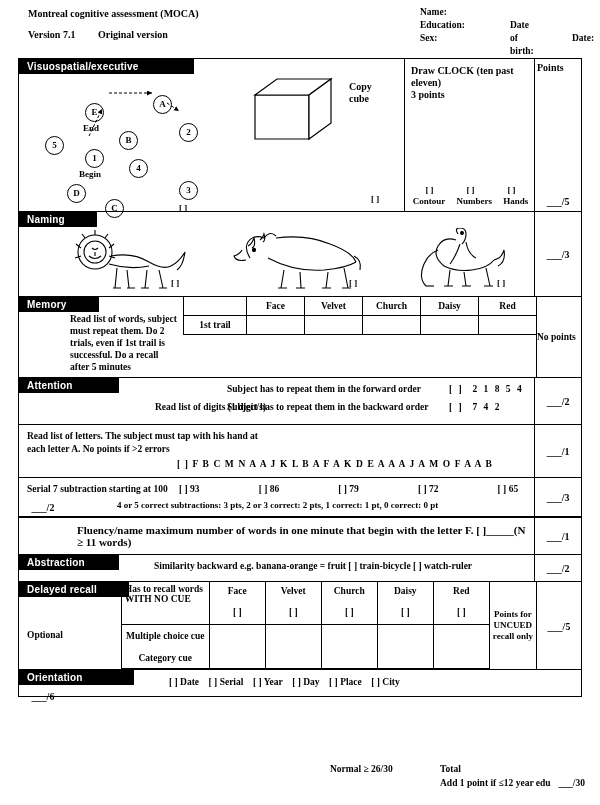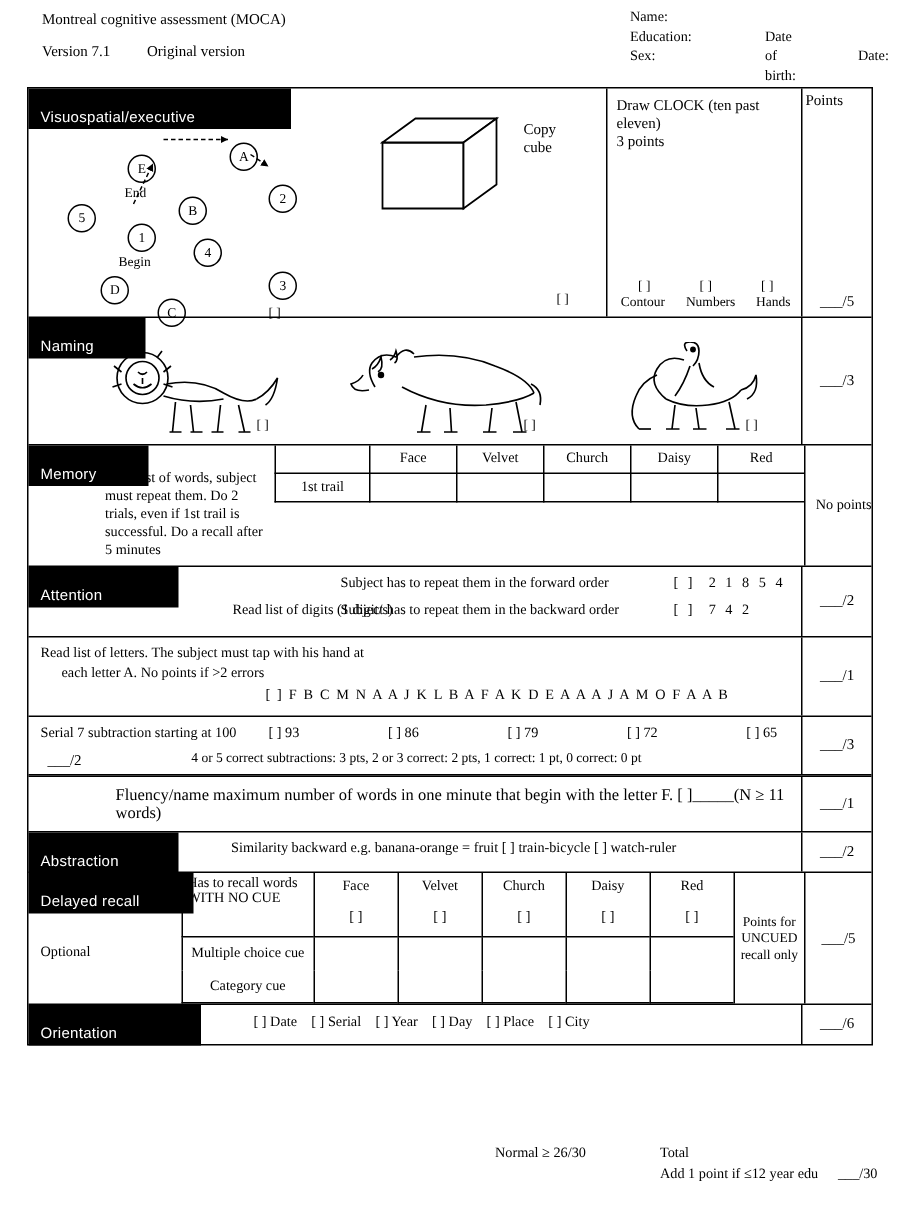"Montreal cognitive assessment (MOCA)" .page { font-weight: none -> bold }
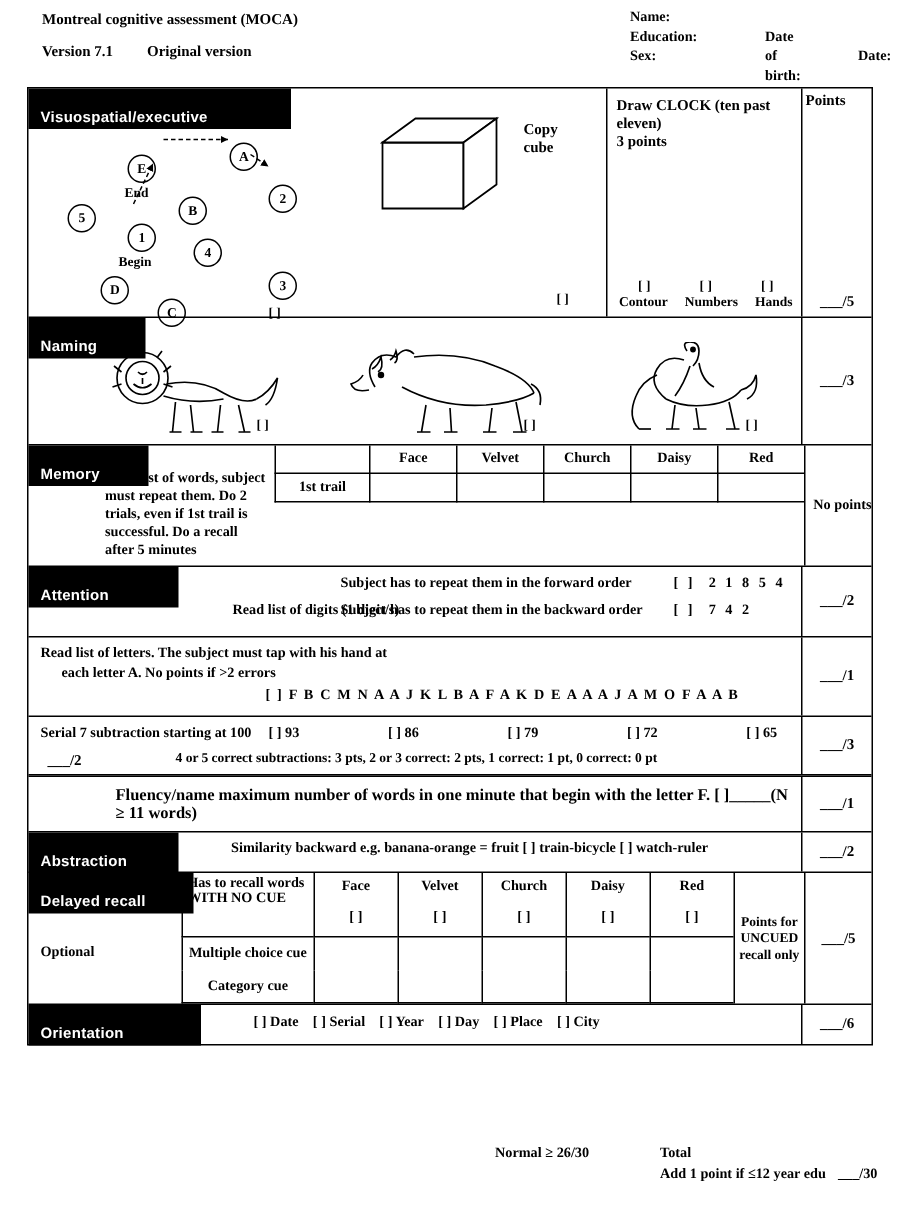"Visuospatial/executive" .tab { padding: 14px 6px 2px 8px -> 2px 6px 2px 8px }
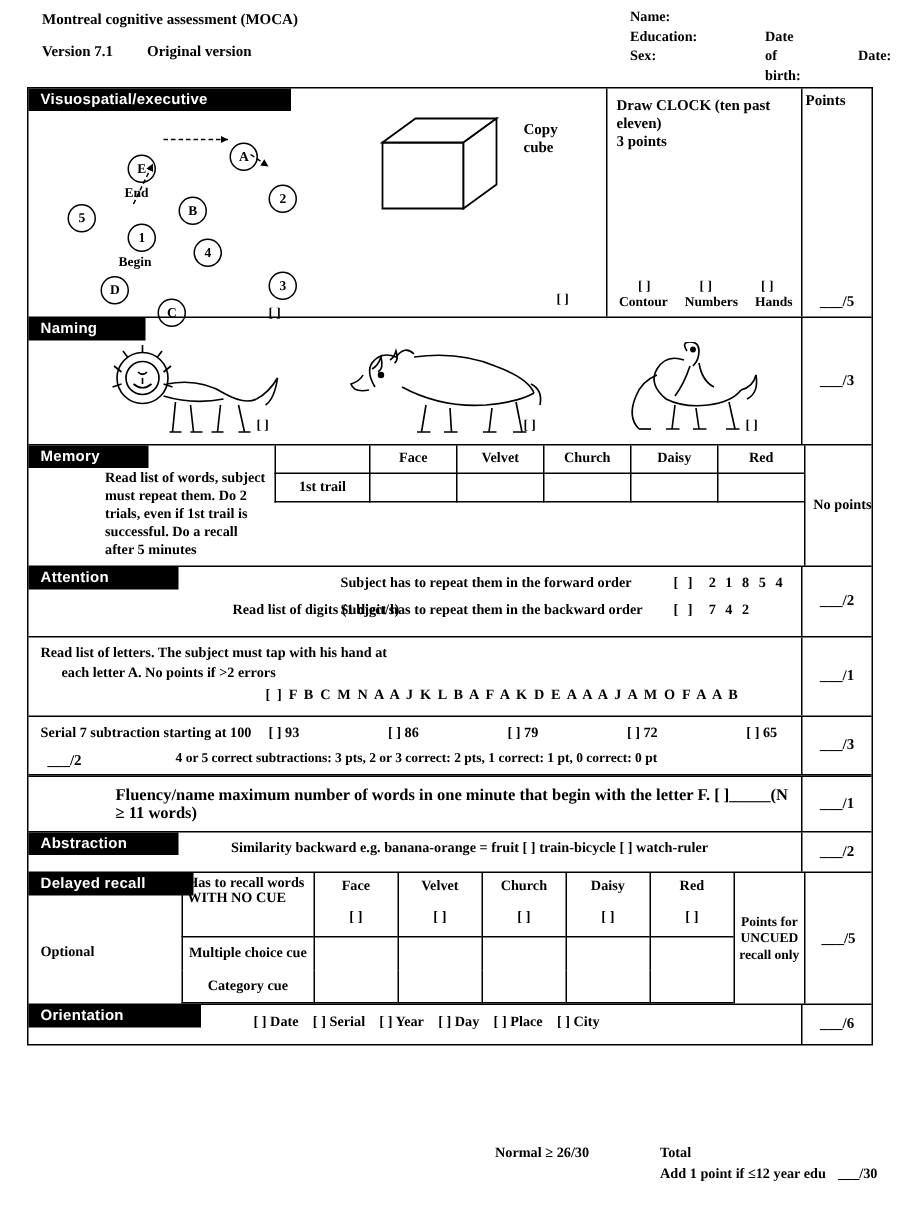"No points" .nopoints { justify-content: flex-end -> flex-start }
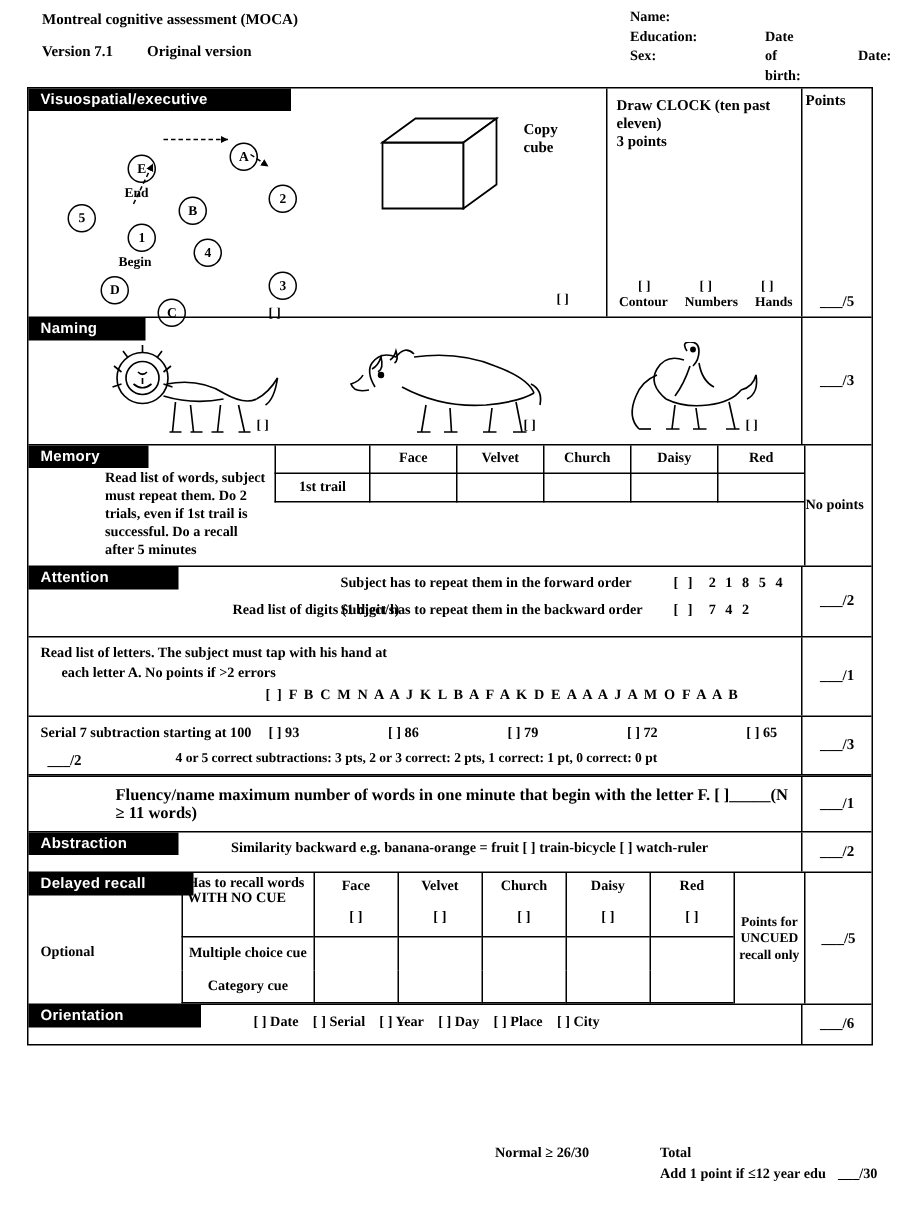"each letter A. No points" div { margin-left: 14px -> none }
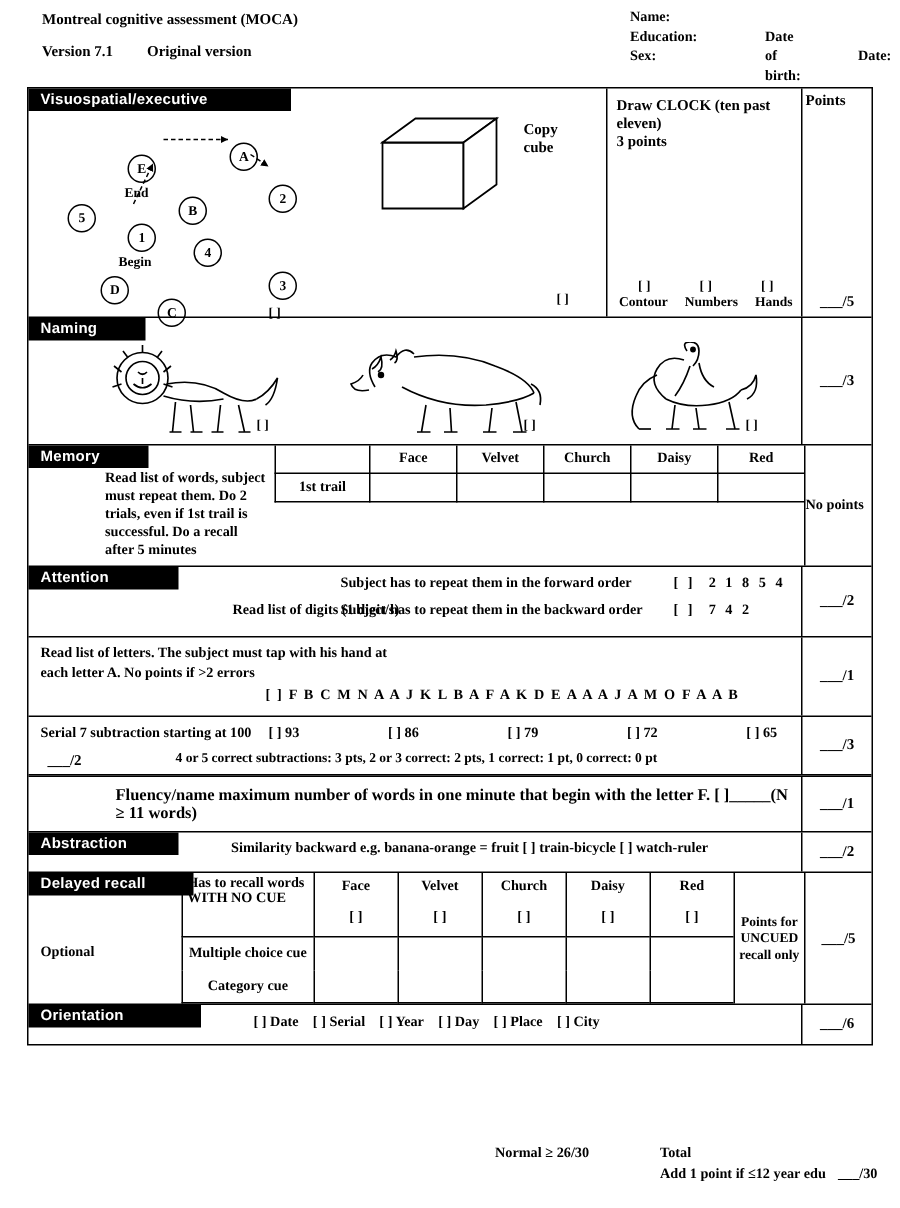"Orientation" .row:last-child { flex-direction: none -> column }
